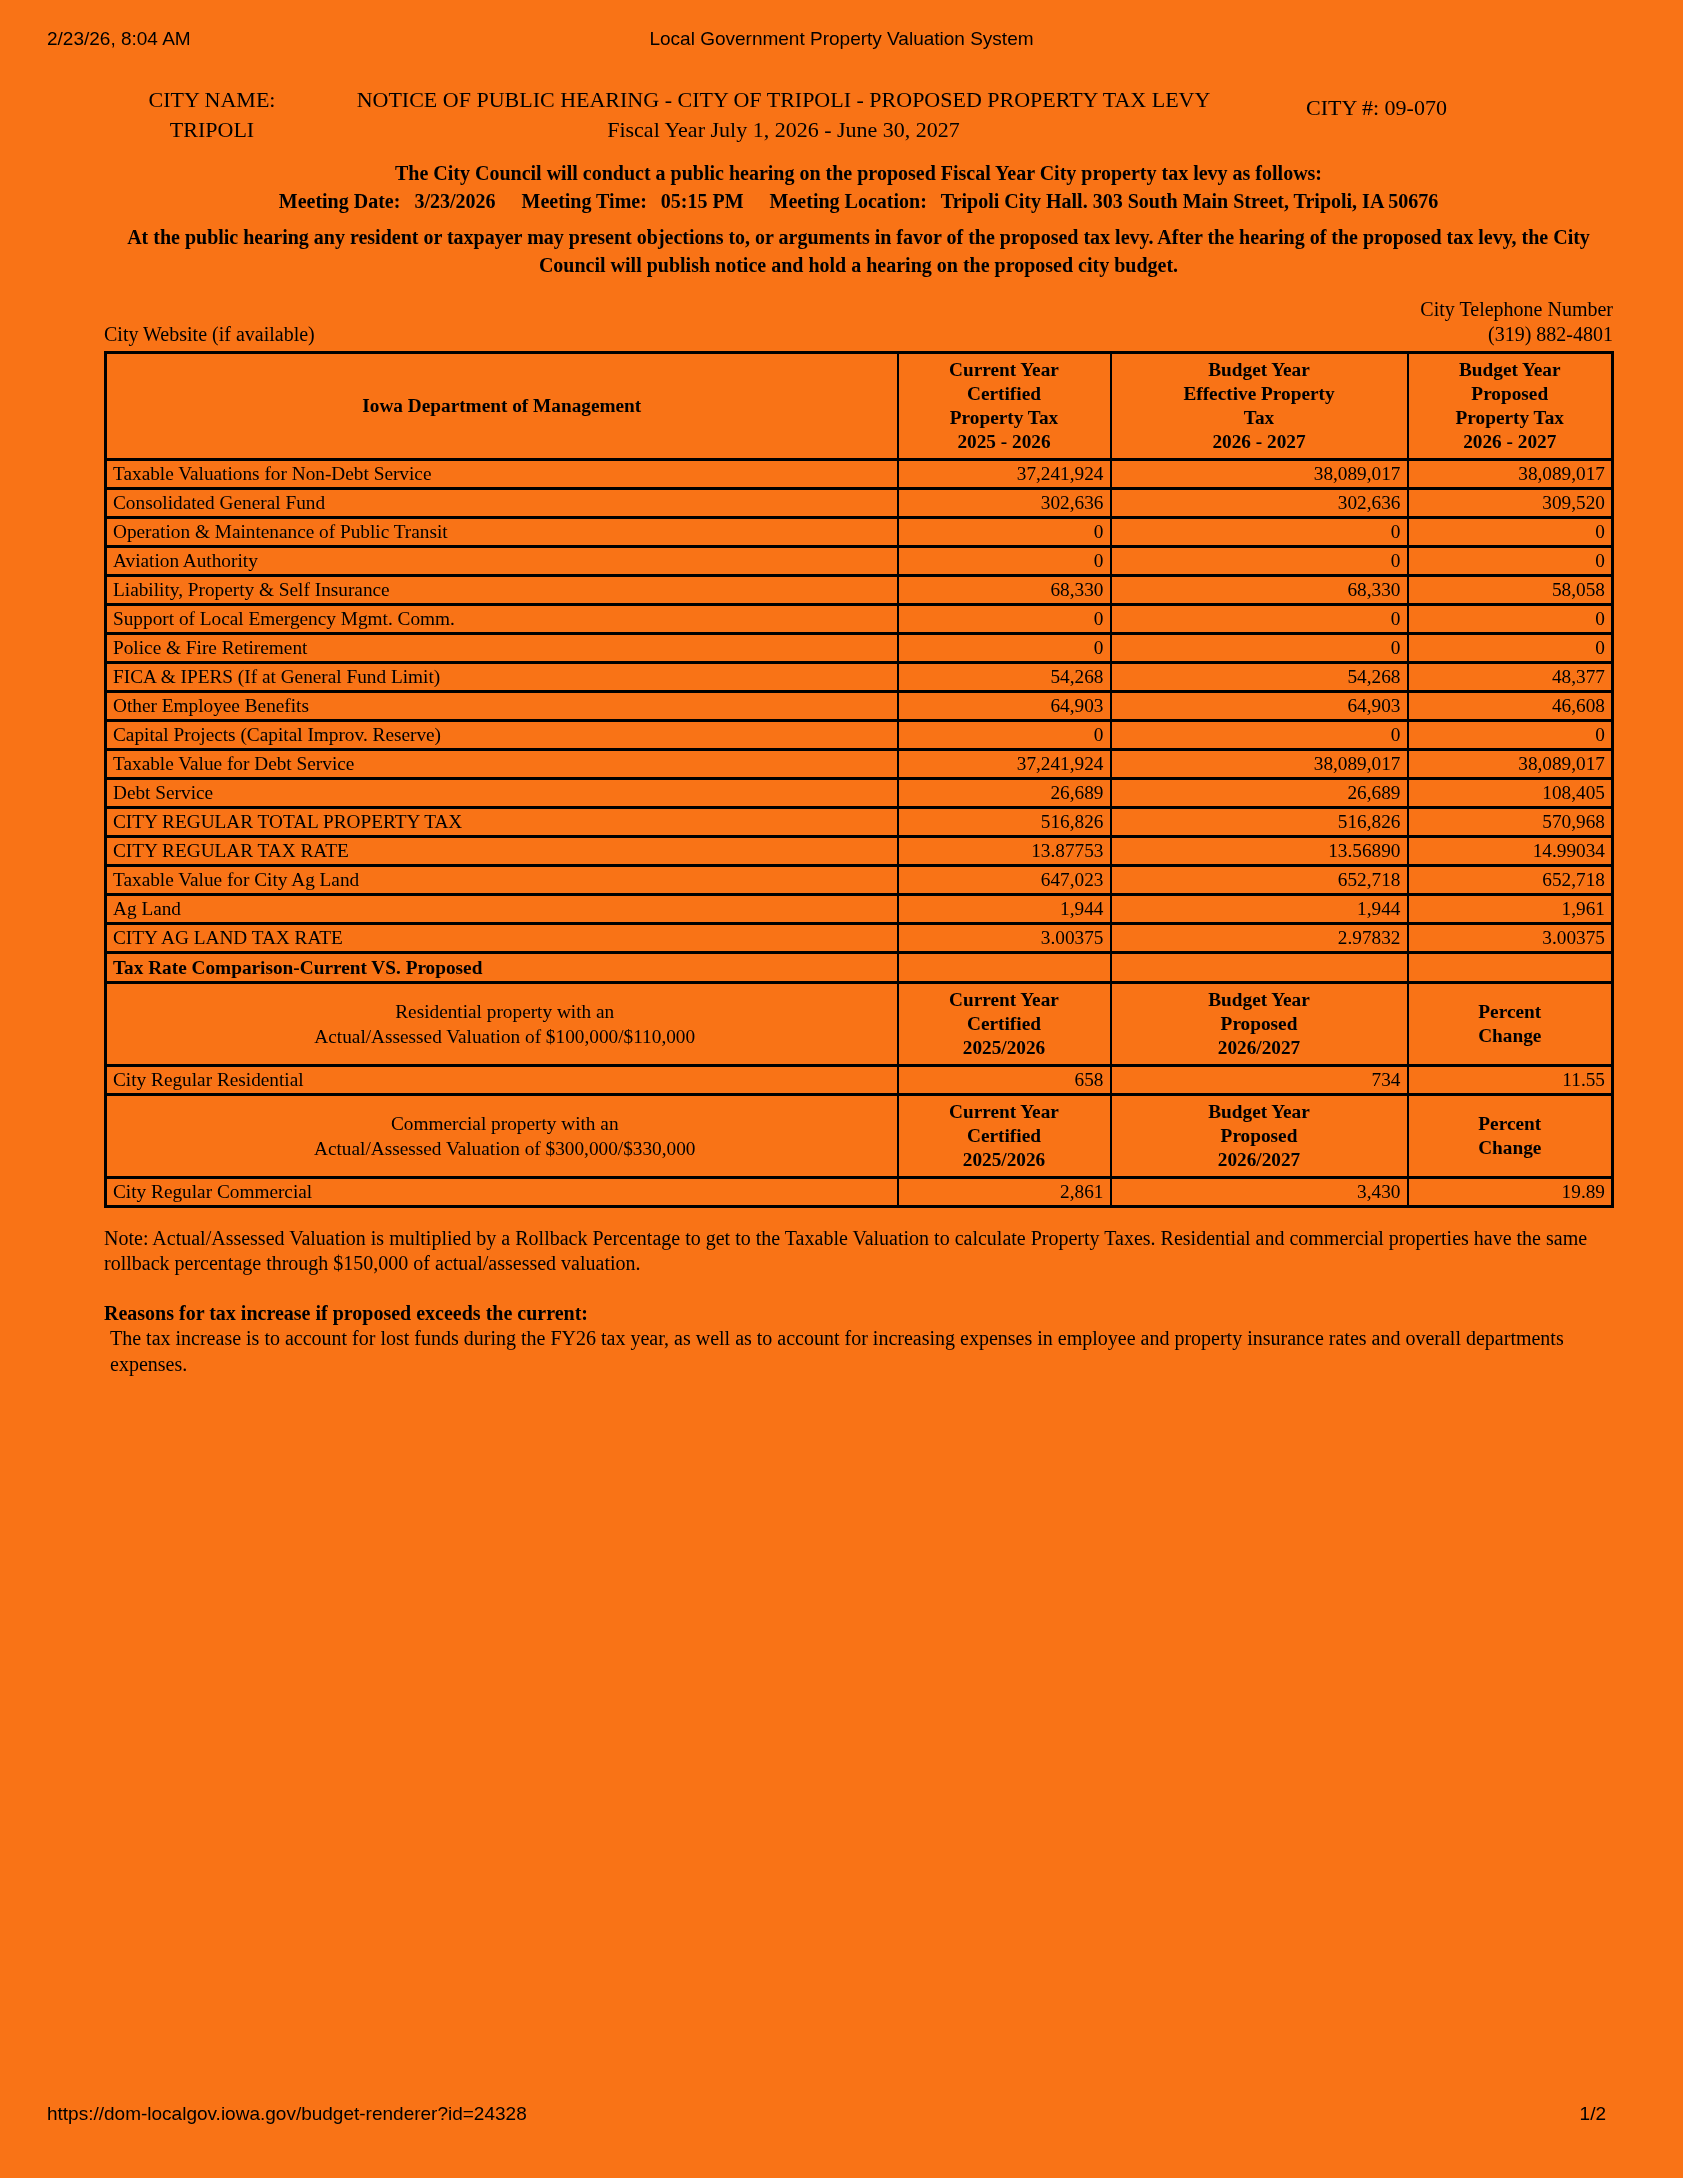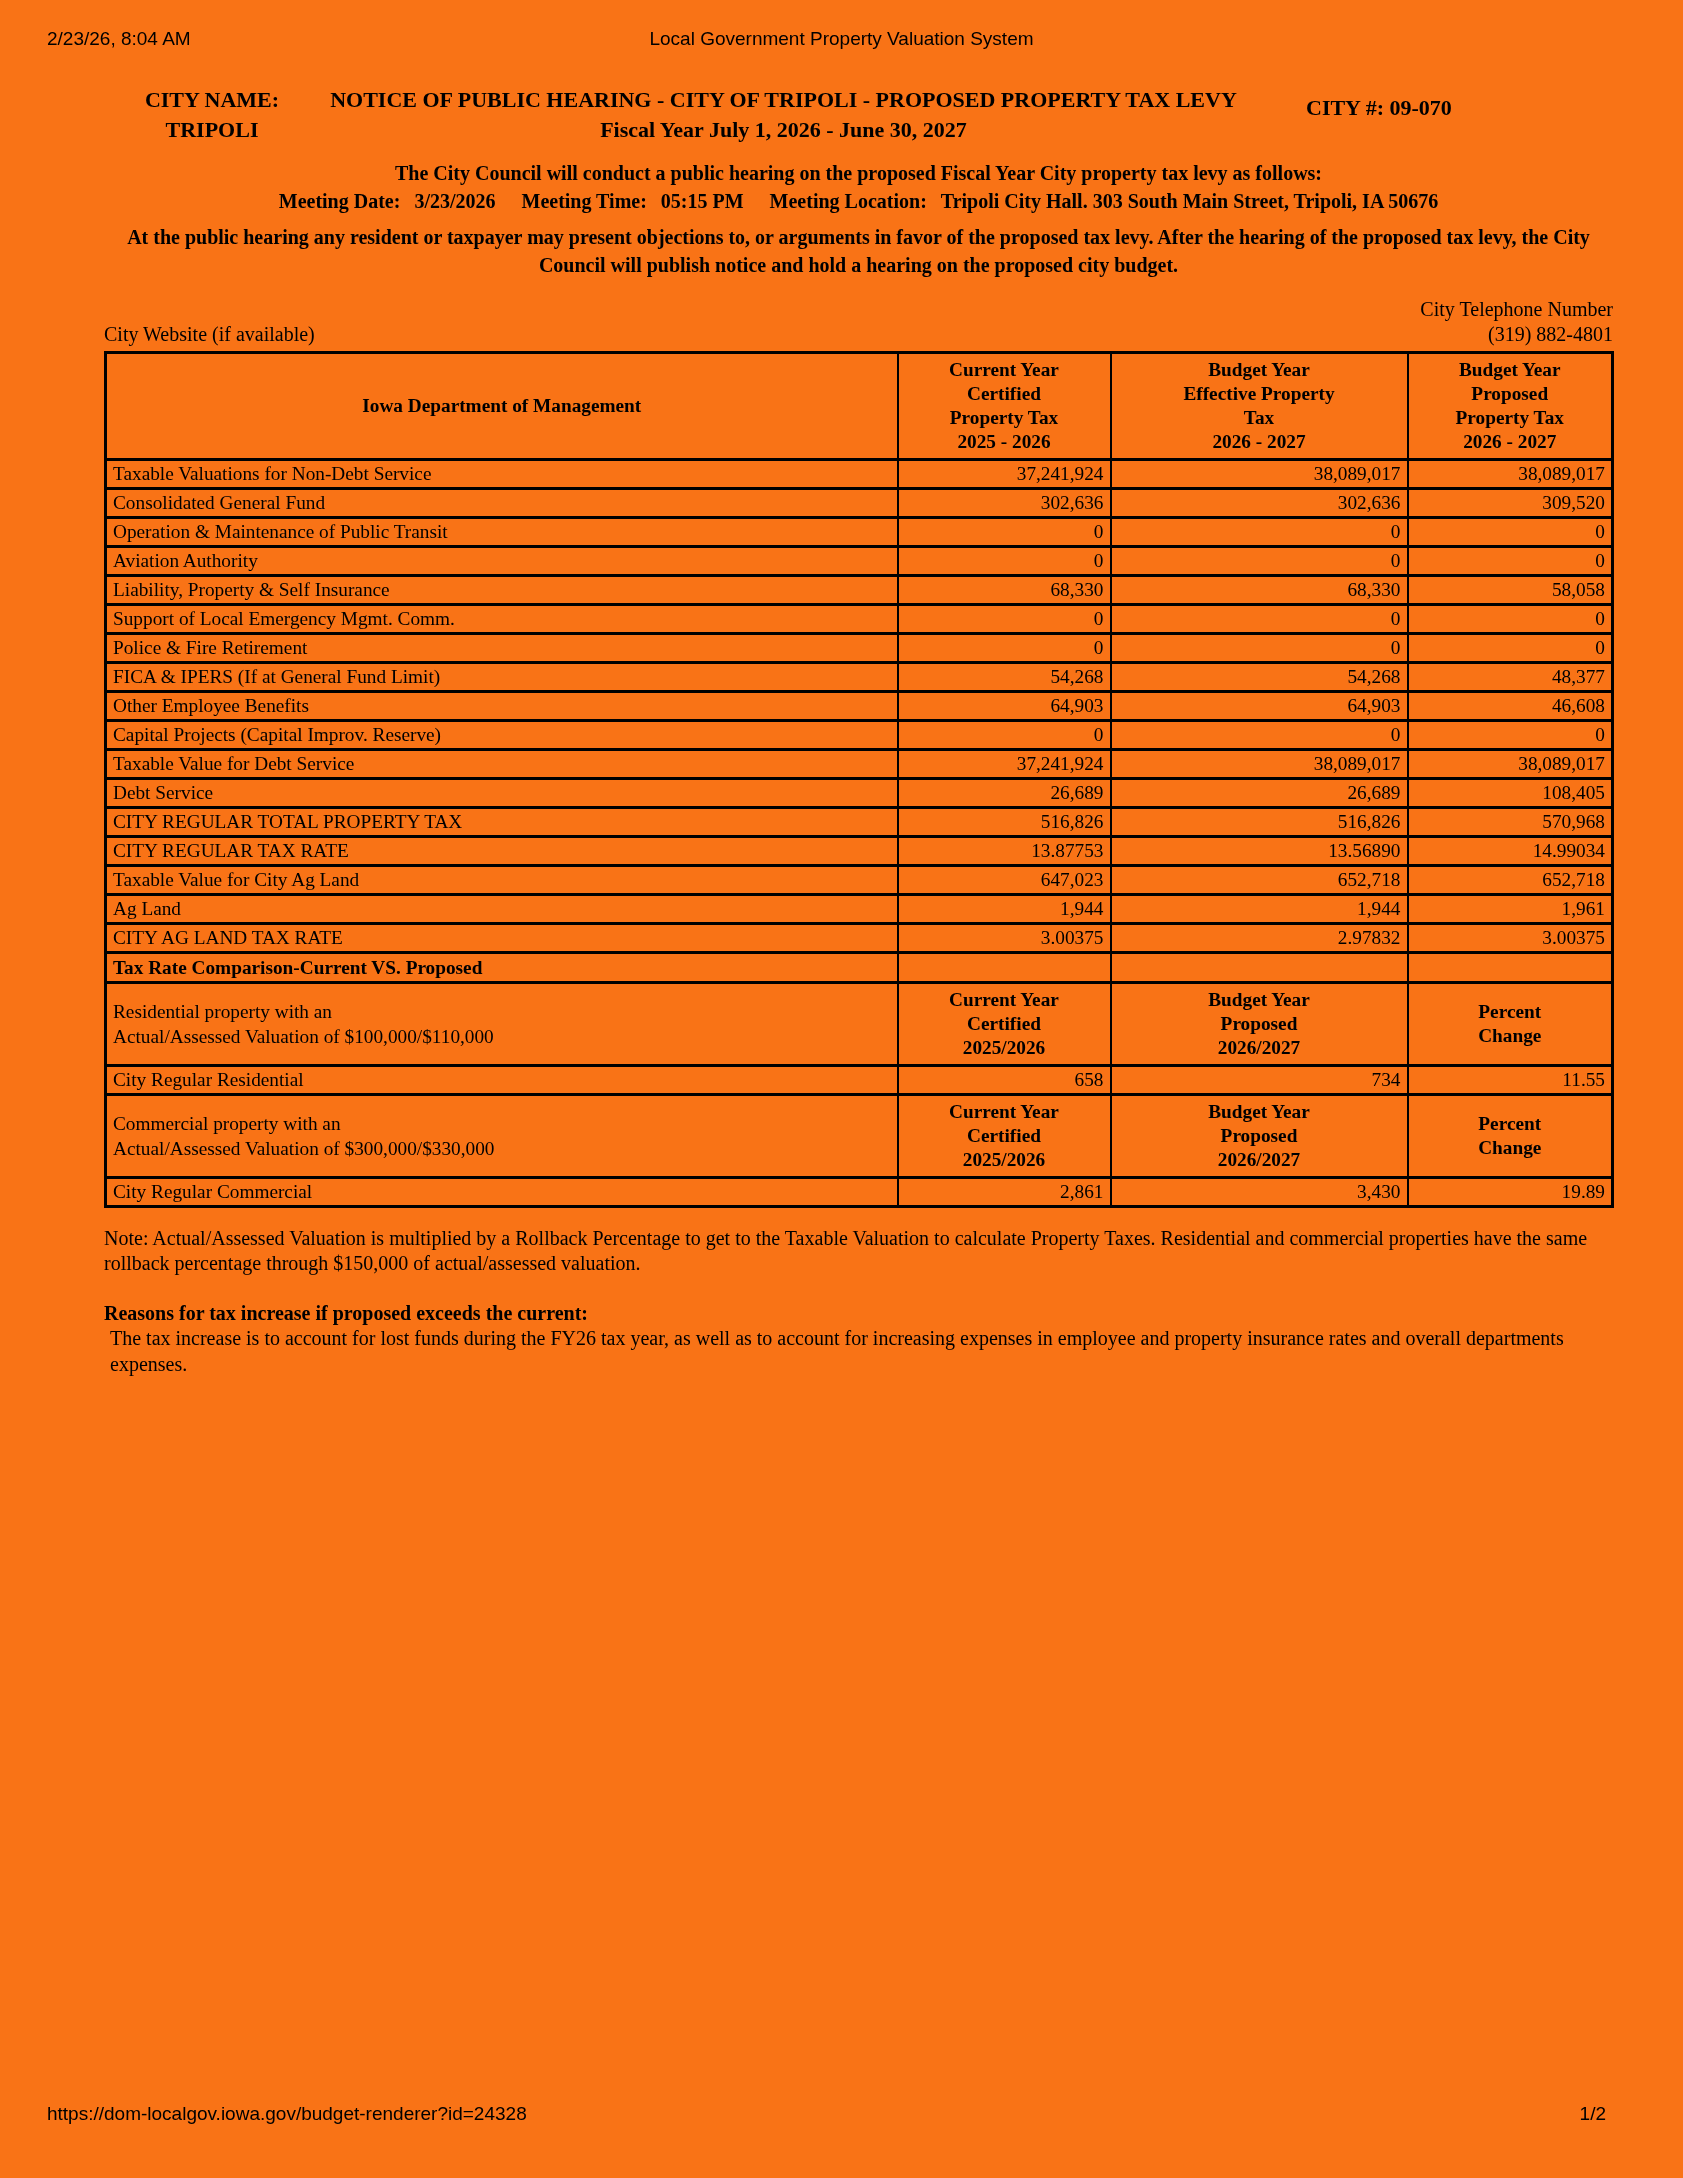"CITY NAME:" .title-row { font-weight: bold -> normal }
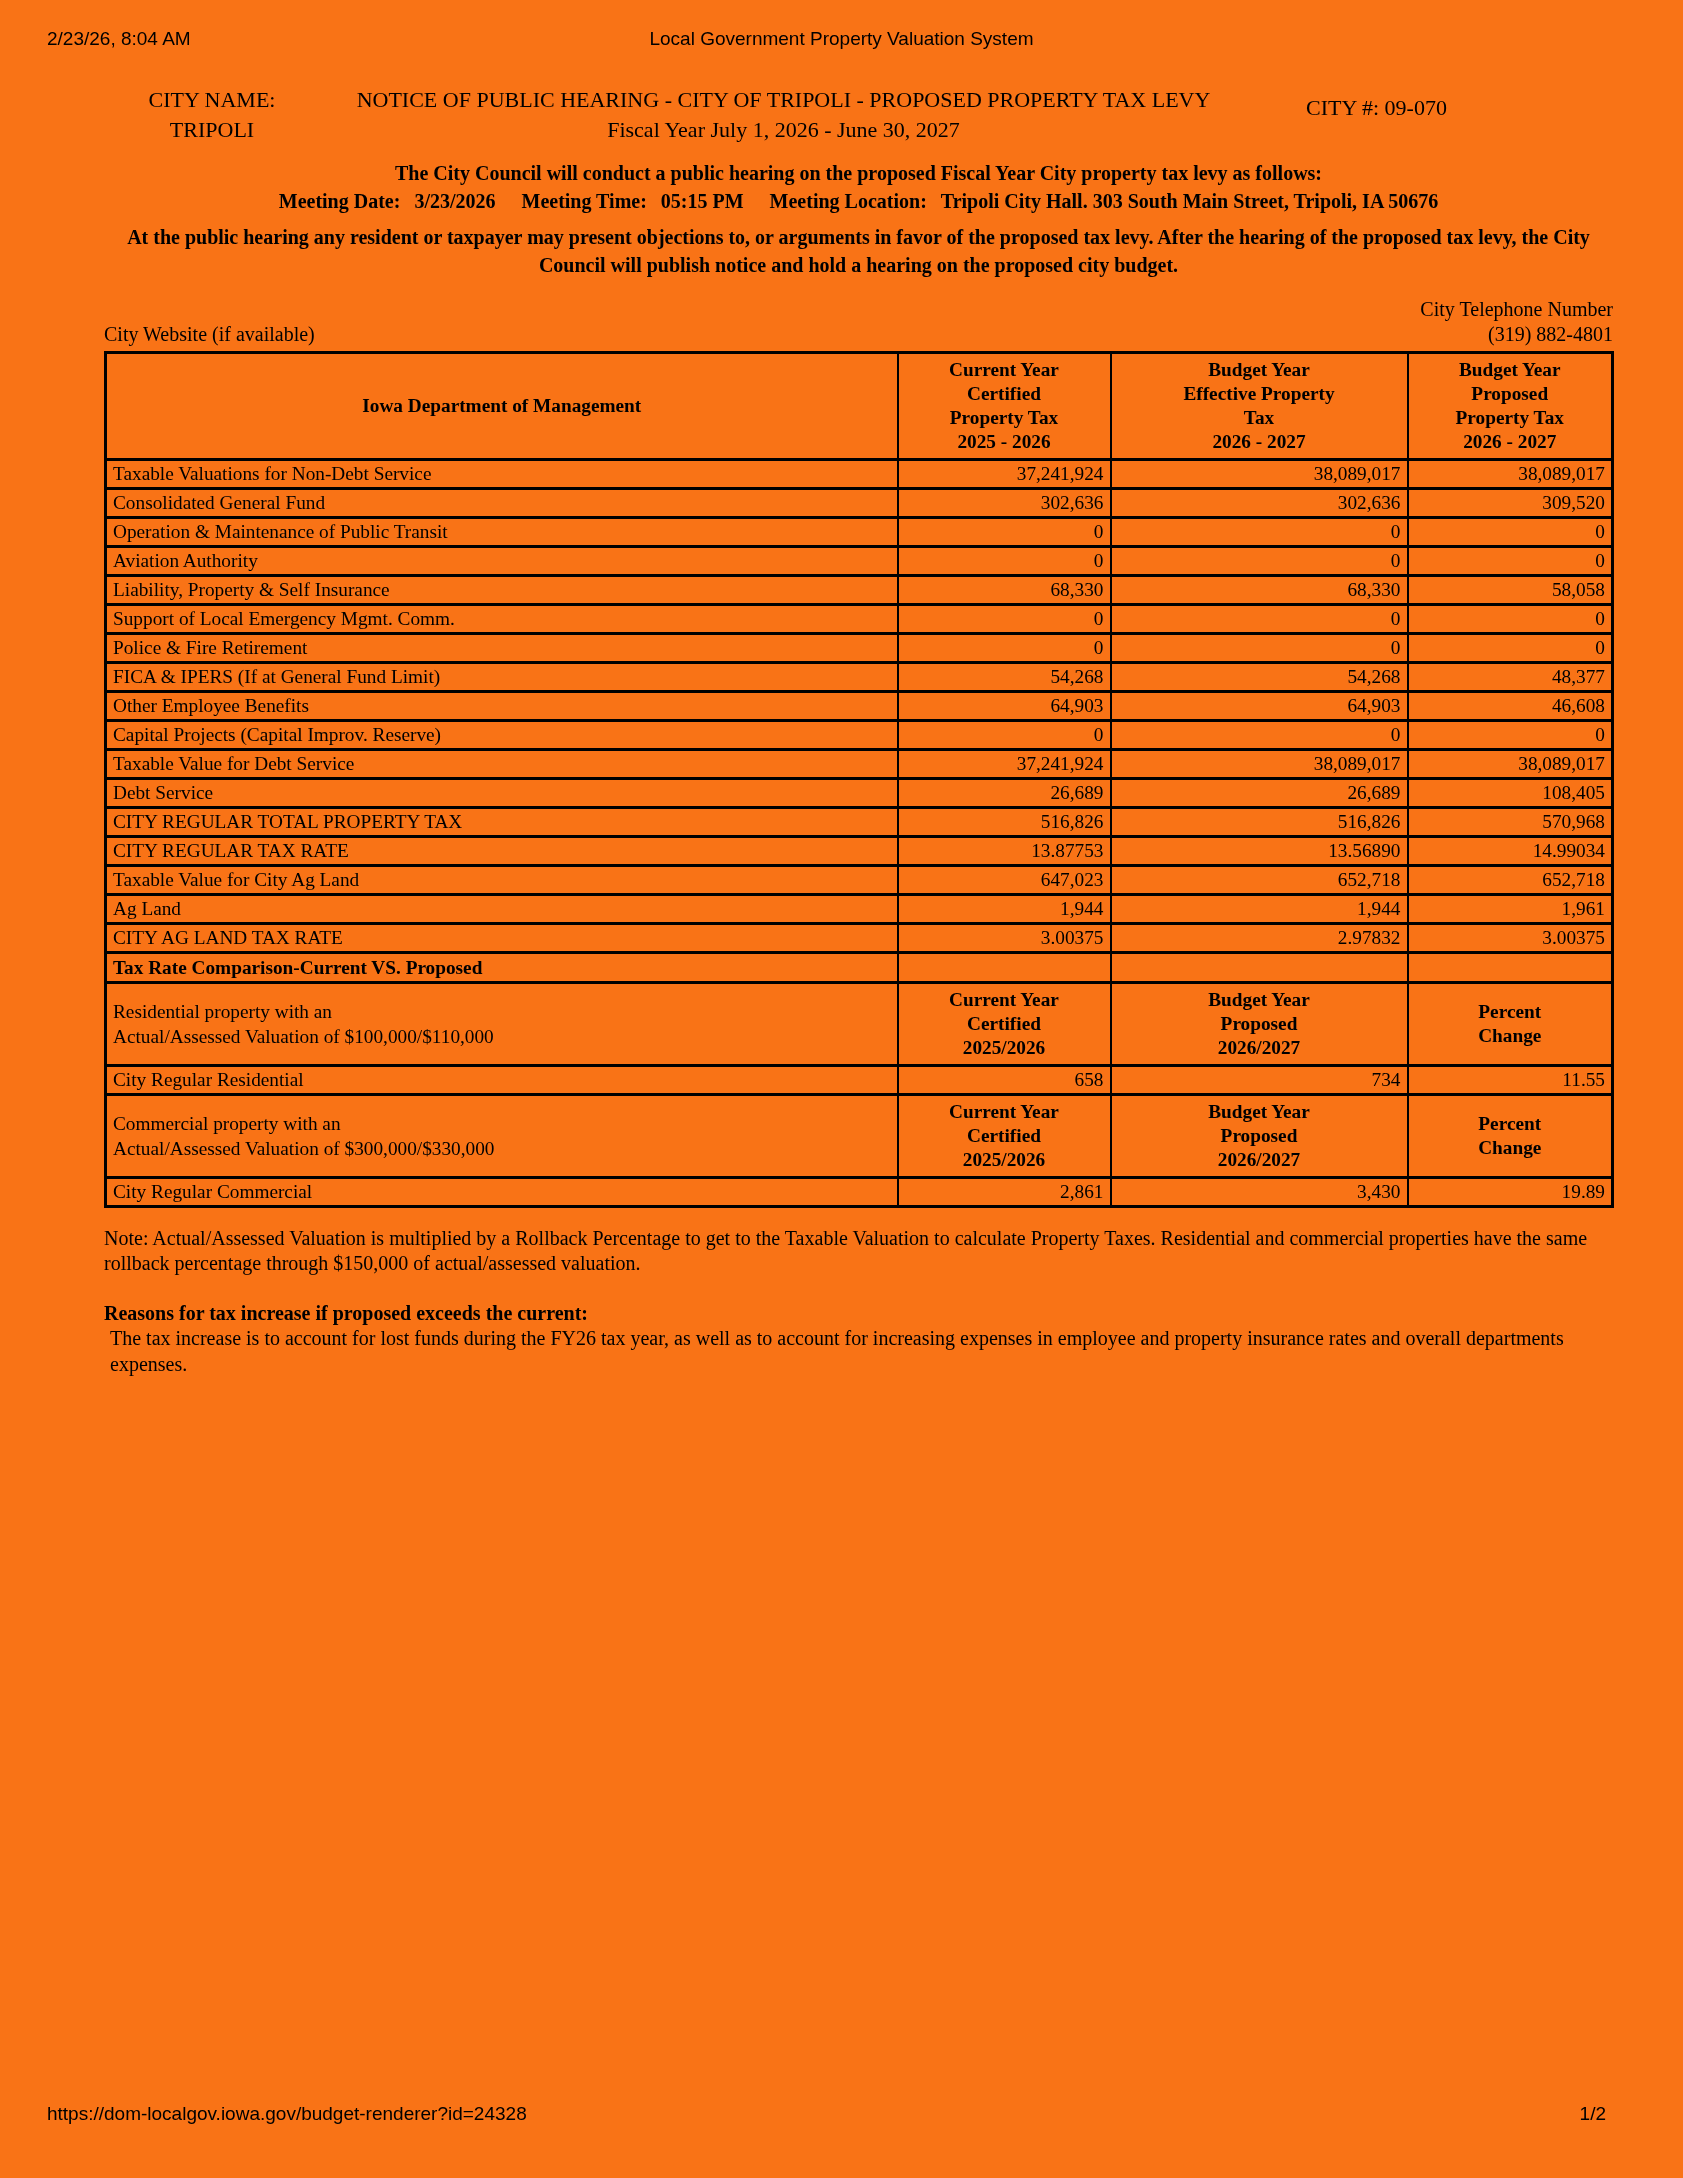"Residential property with an" td.sublbl { text-align: left -> center }
